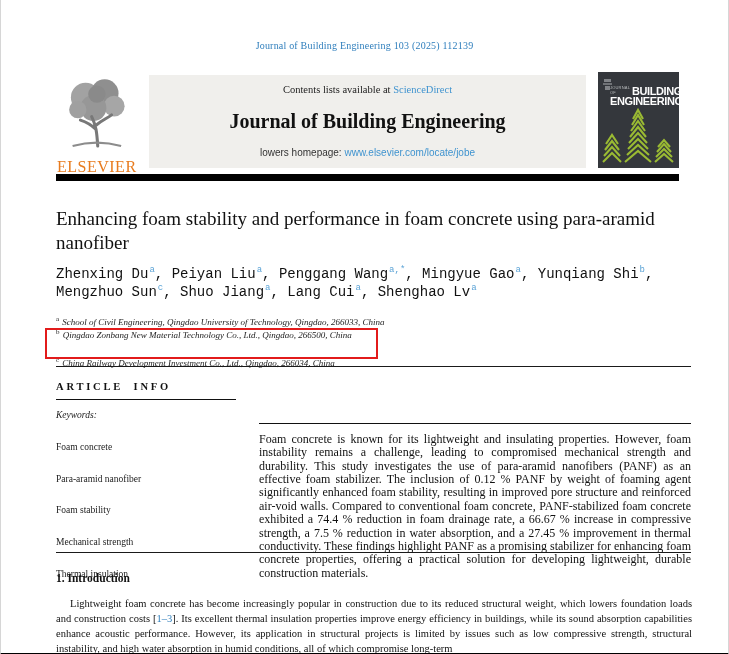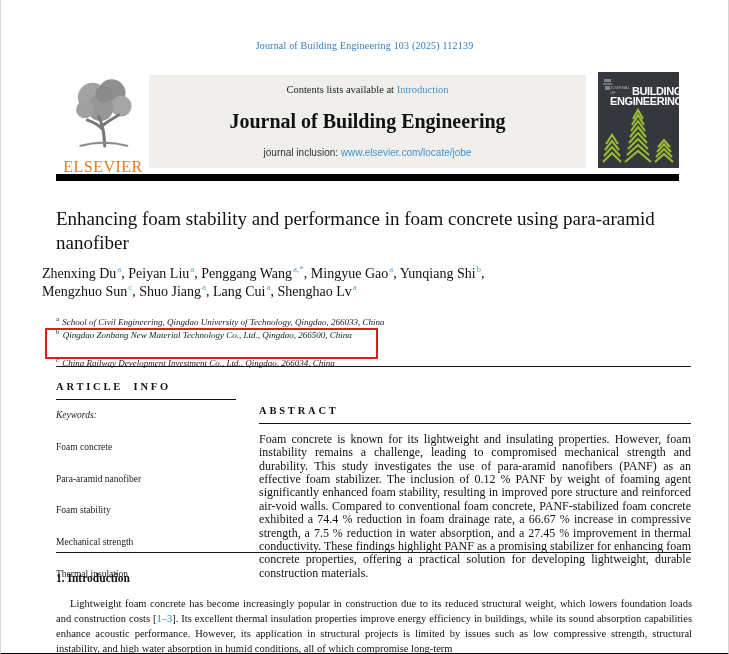"Introduction" a.link-blue { text: Introduction -> ScienceDirect }
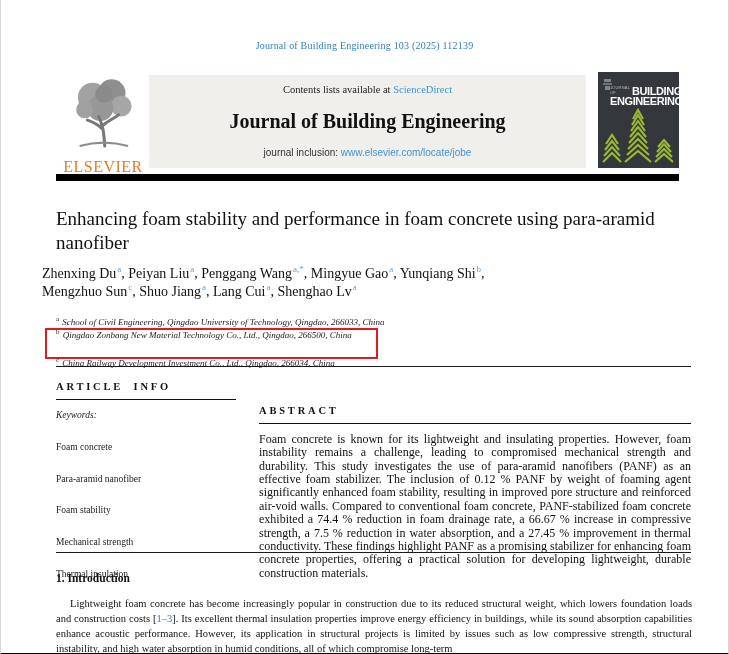"journal inclusion:" span { text: journal inclusion -> lowers homepage }
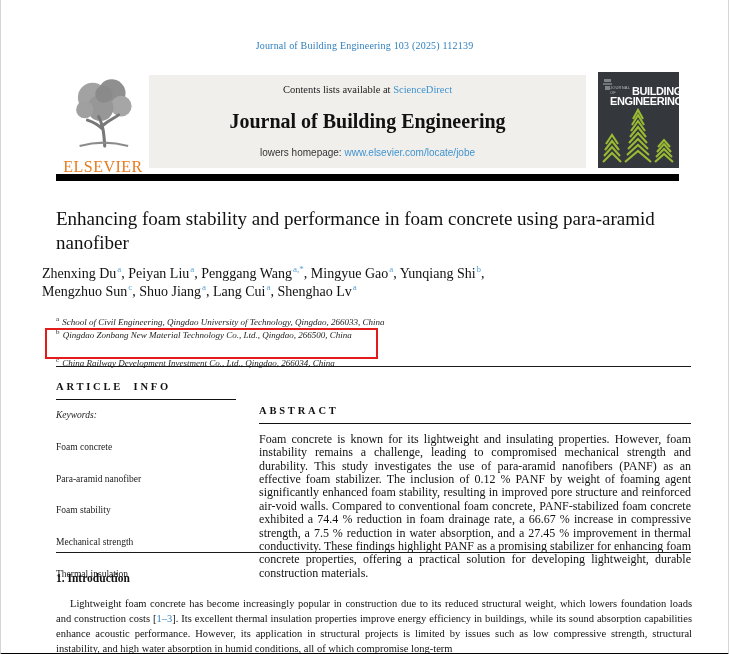"ELSEVIER" .elsevier-block { text-align: center -> left }
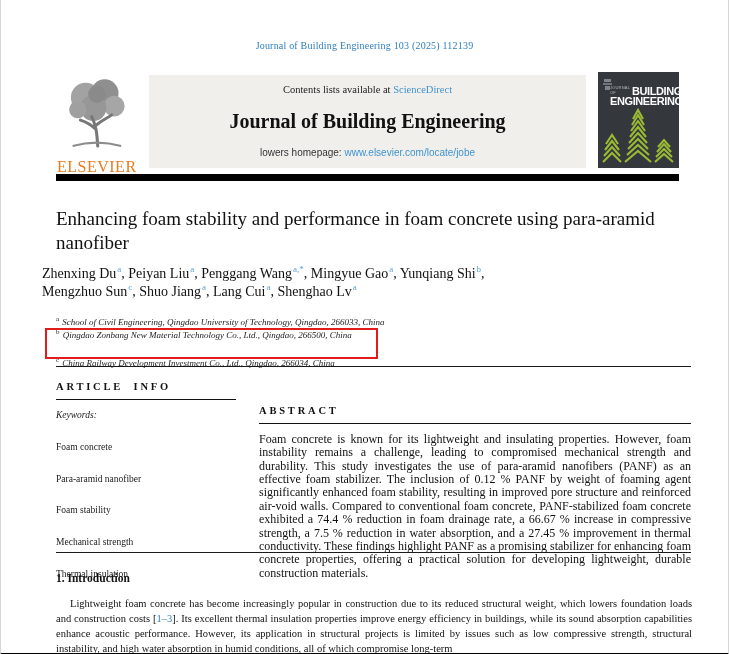"Zhenxing Dua, Peiyan Liua, Penggang" .authors { font-family: none -> Liberation Mono, monospace; left: 41px -> 55px }
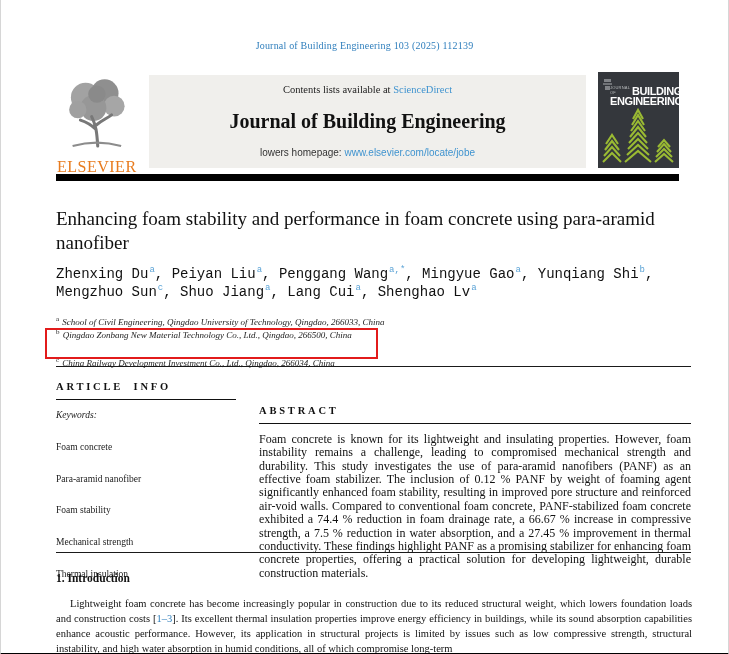"ABSTRACT" div.col-head { html: <div>ABSTRACT</div> -> none }
